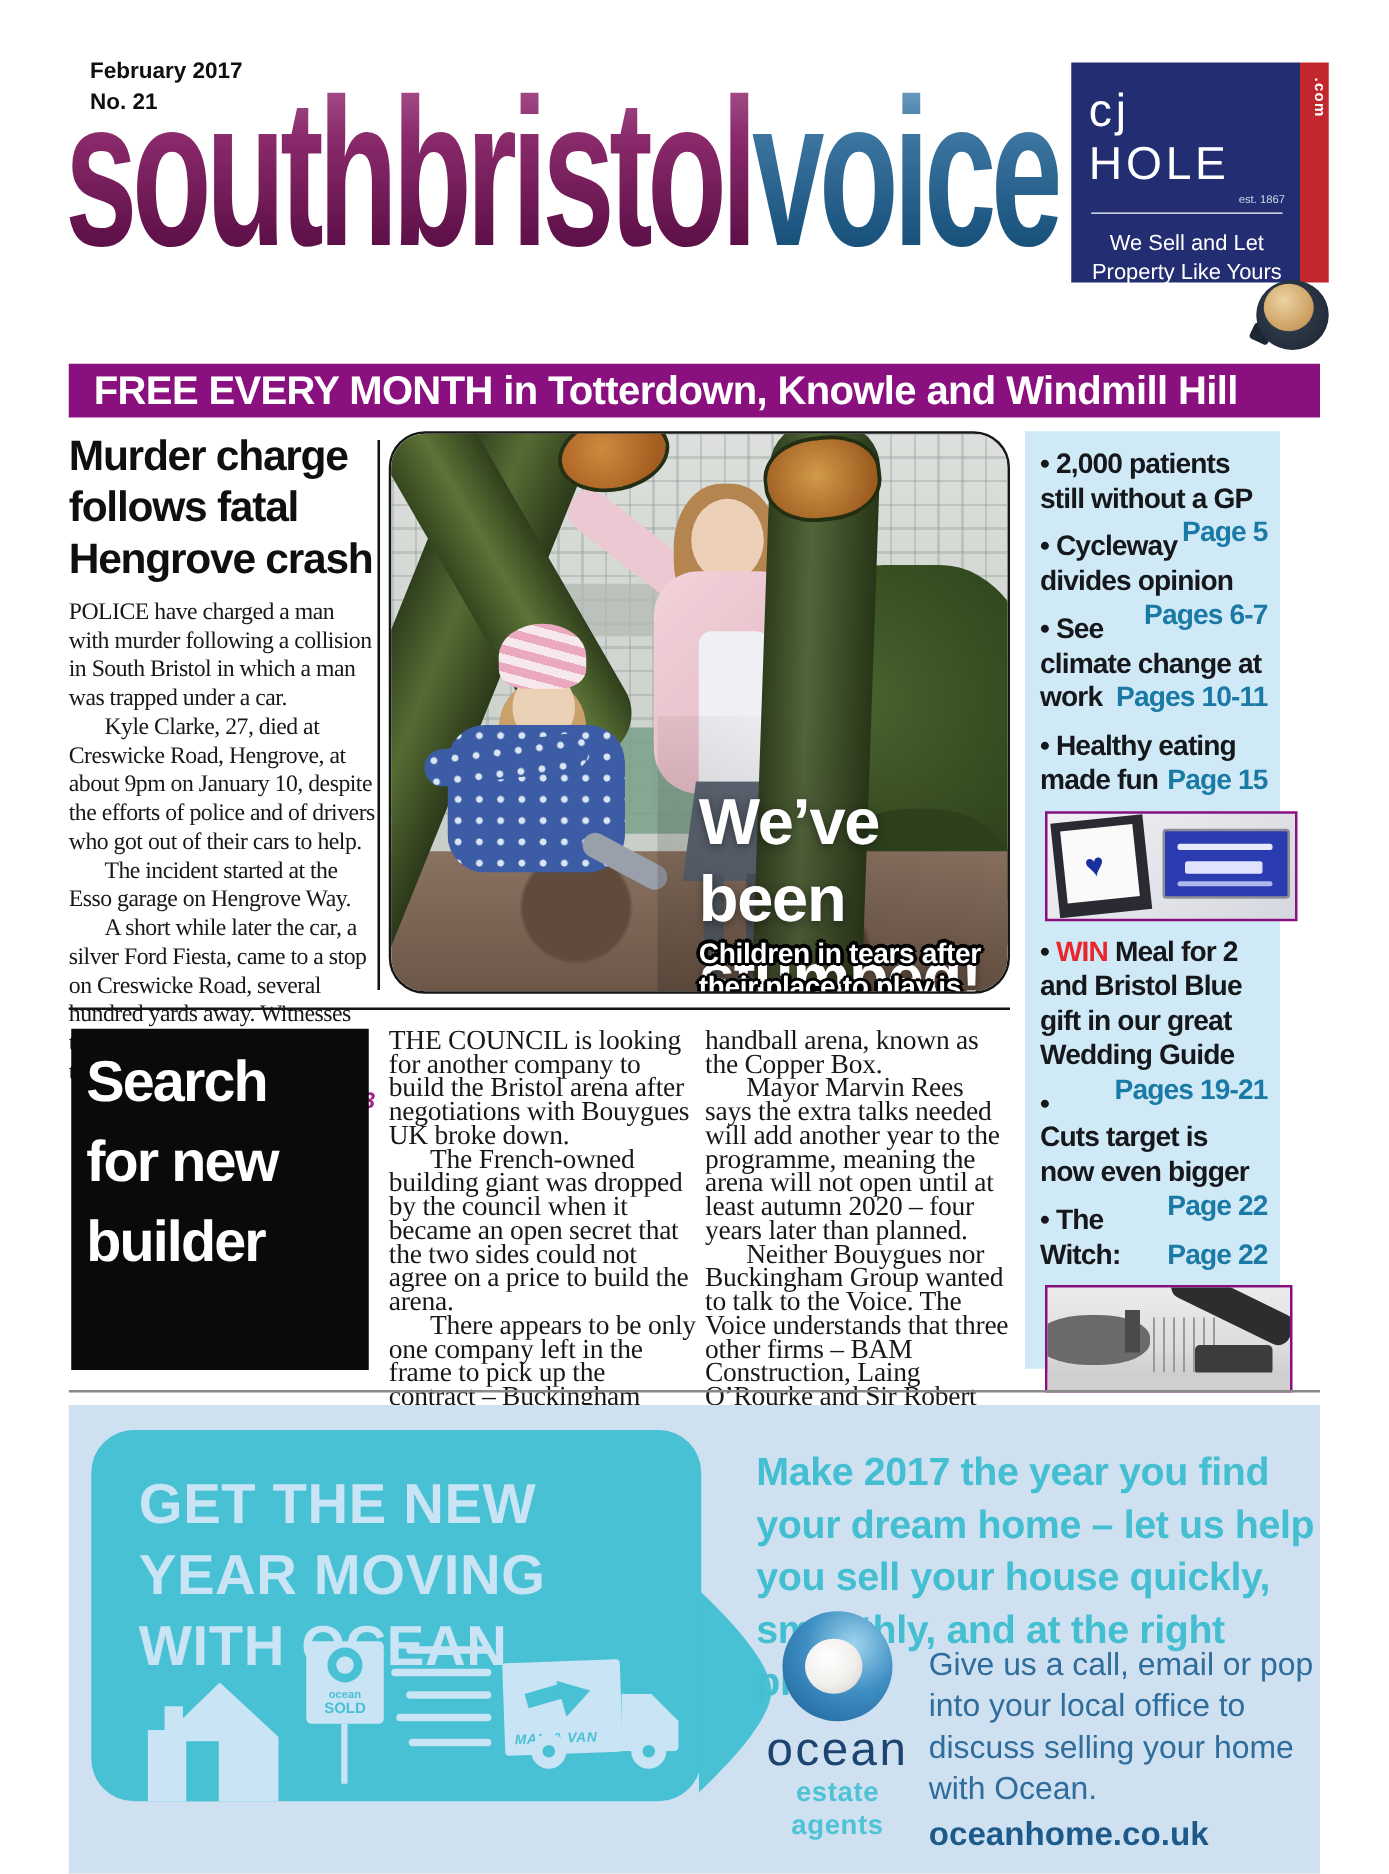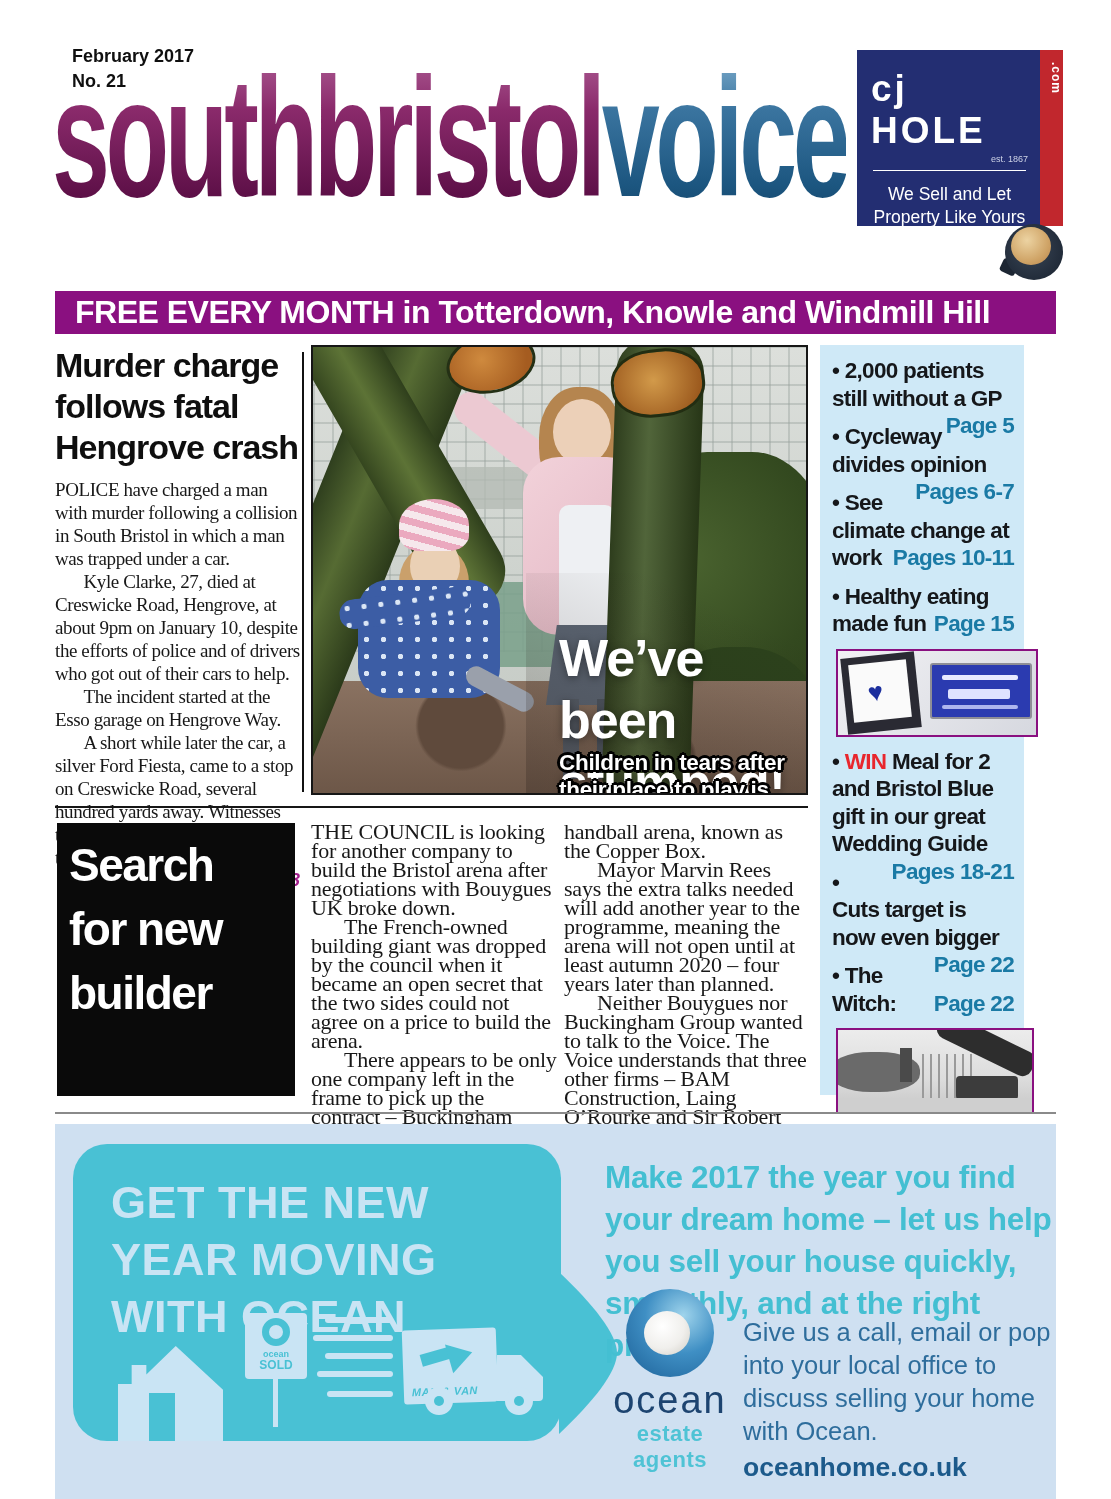"cj HOLE" .cjhole-name { font-weight: 700 -> 400 }
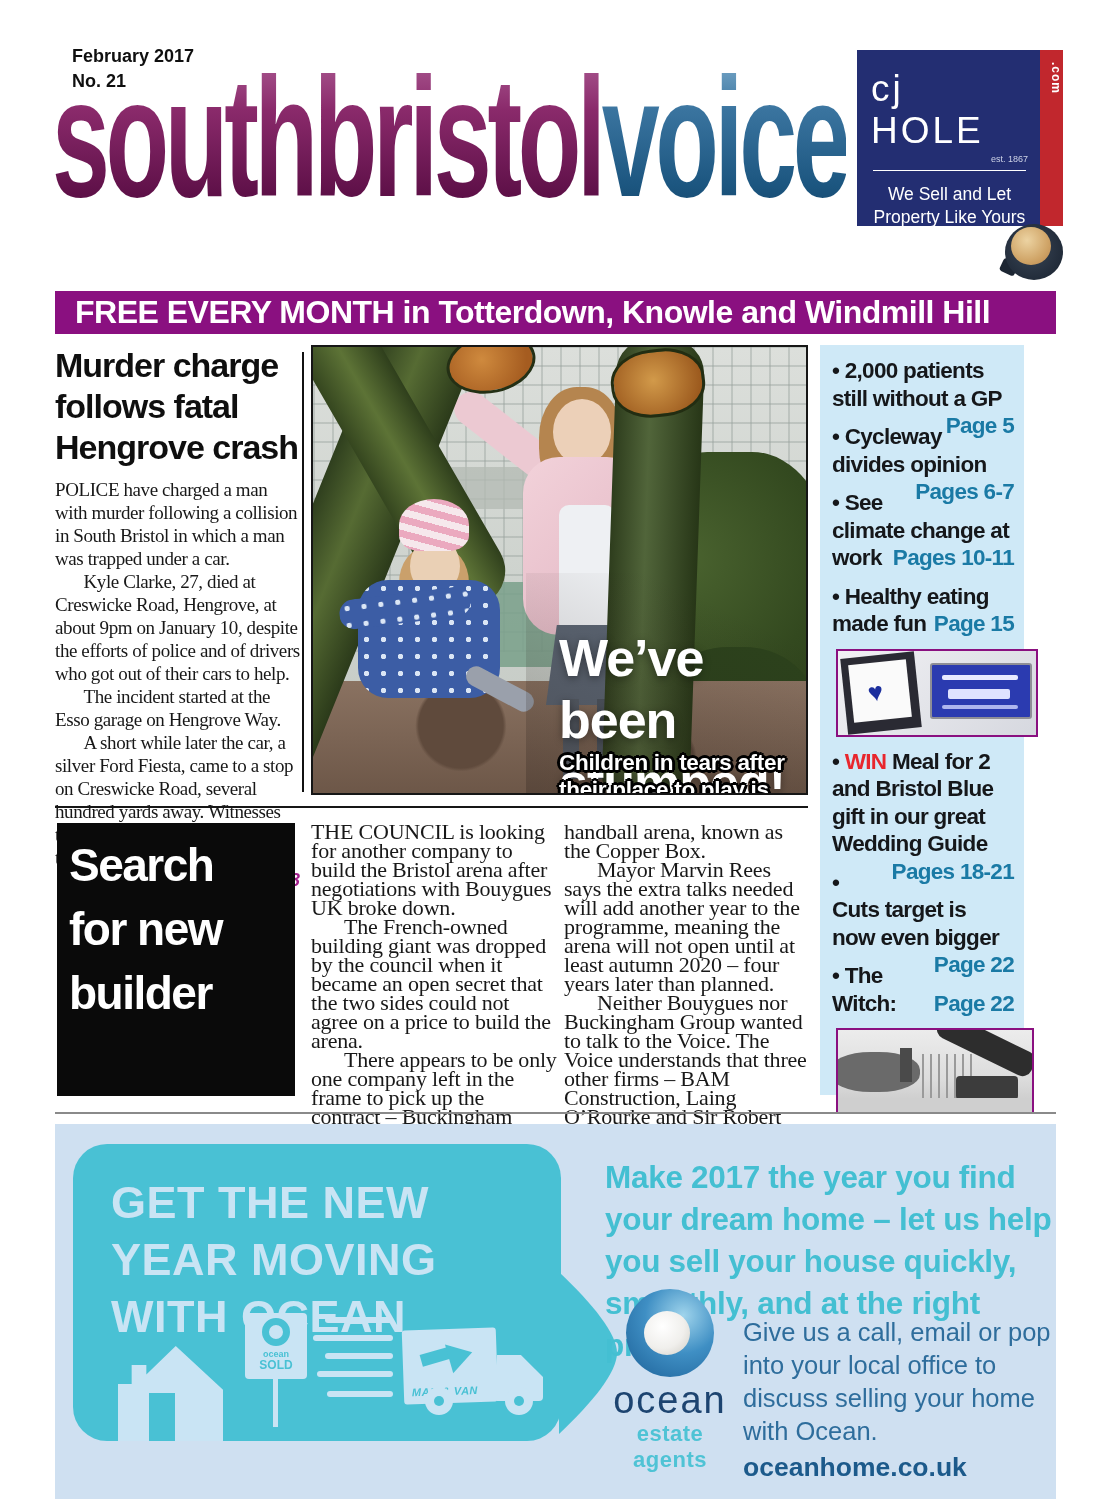"We’ve been" figure.abs { border-radius: none -> 29px }
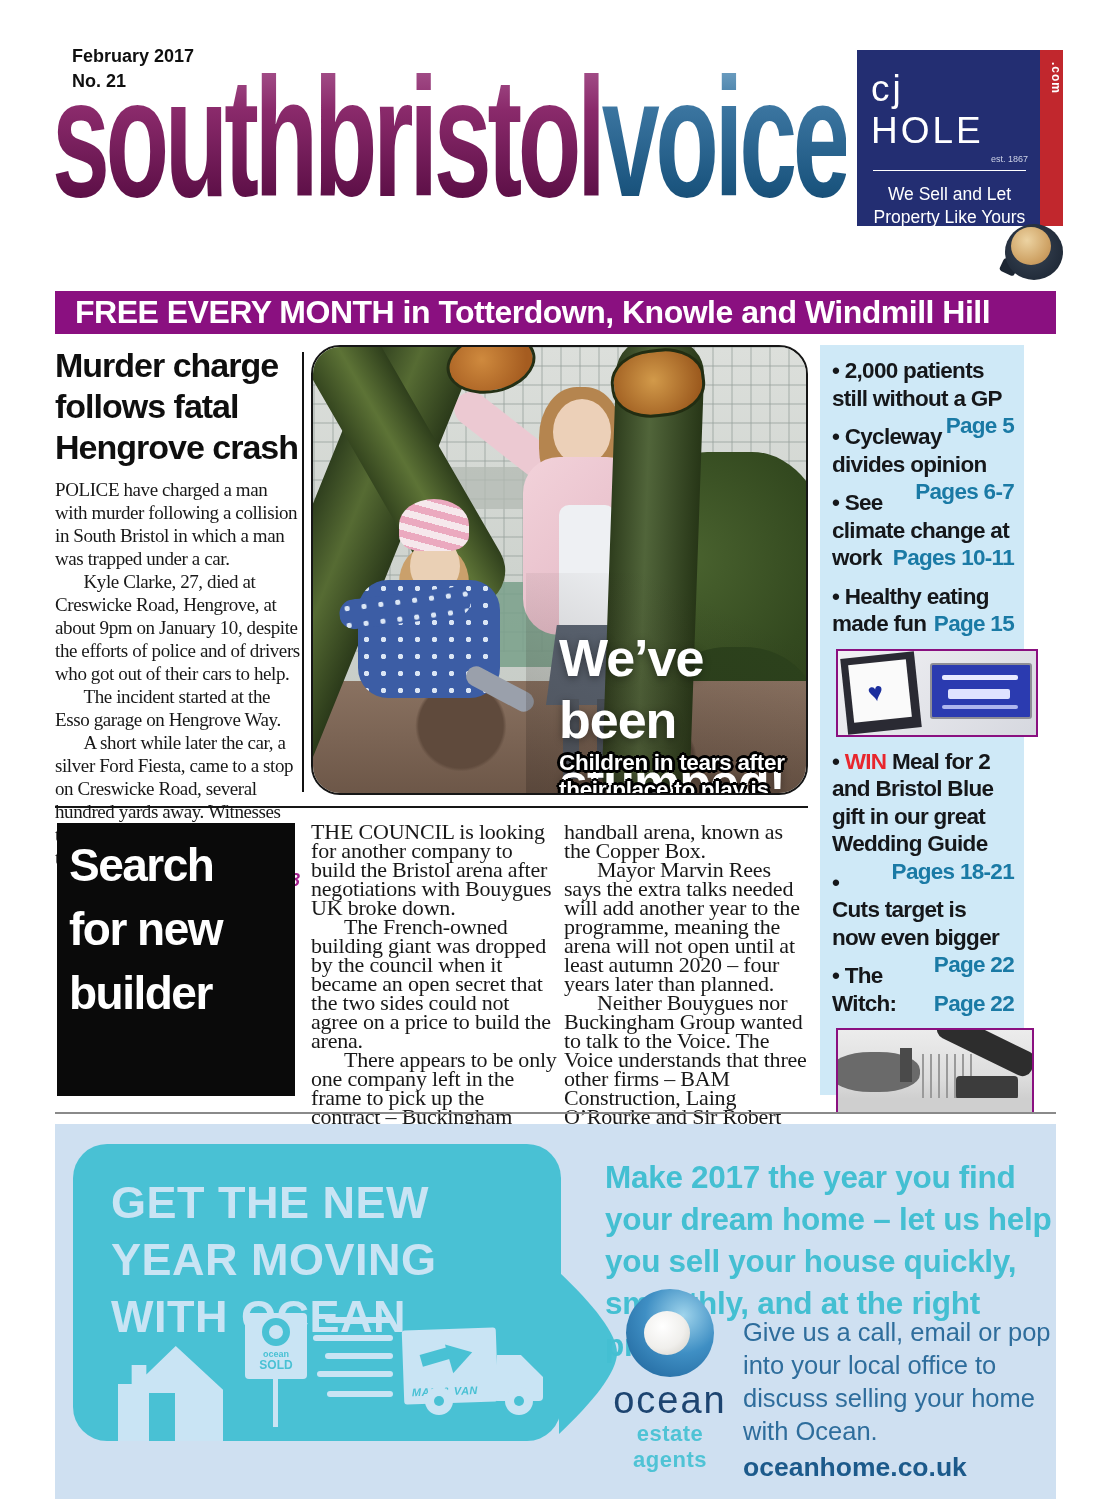"Pages 18-21" span.sb-ref { text: 18-21 -> 19-21 }
